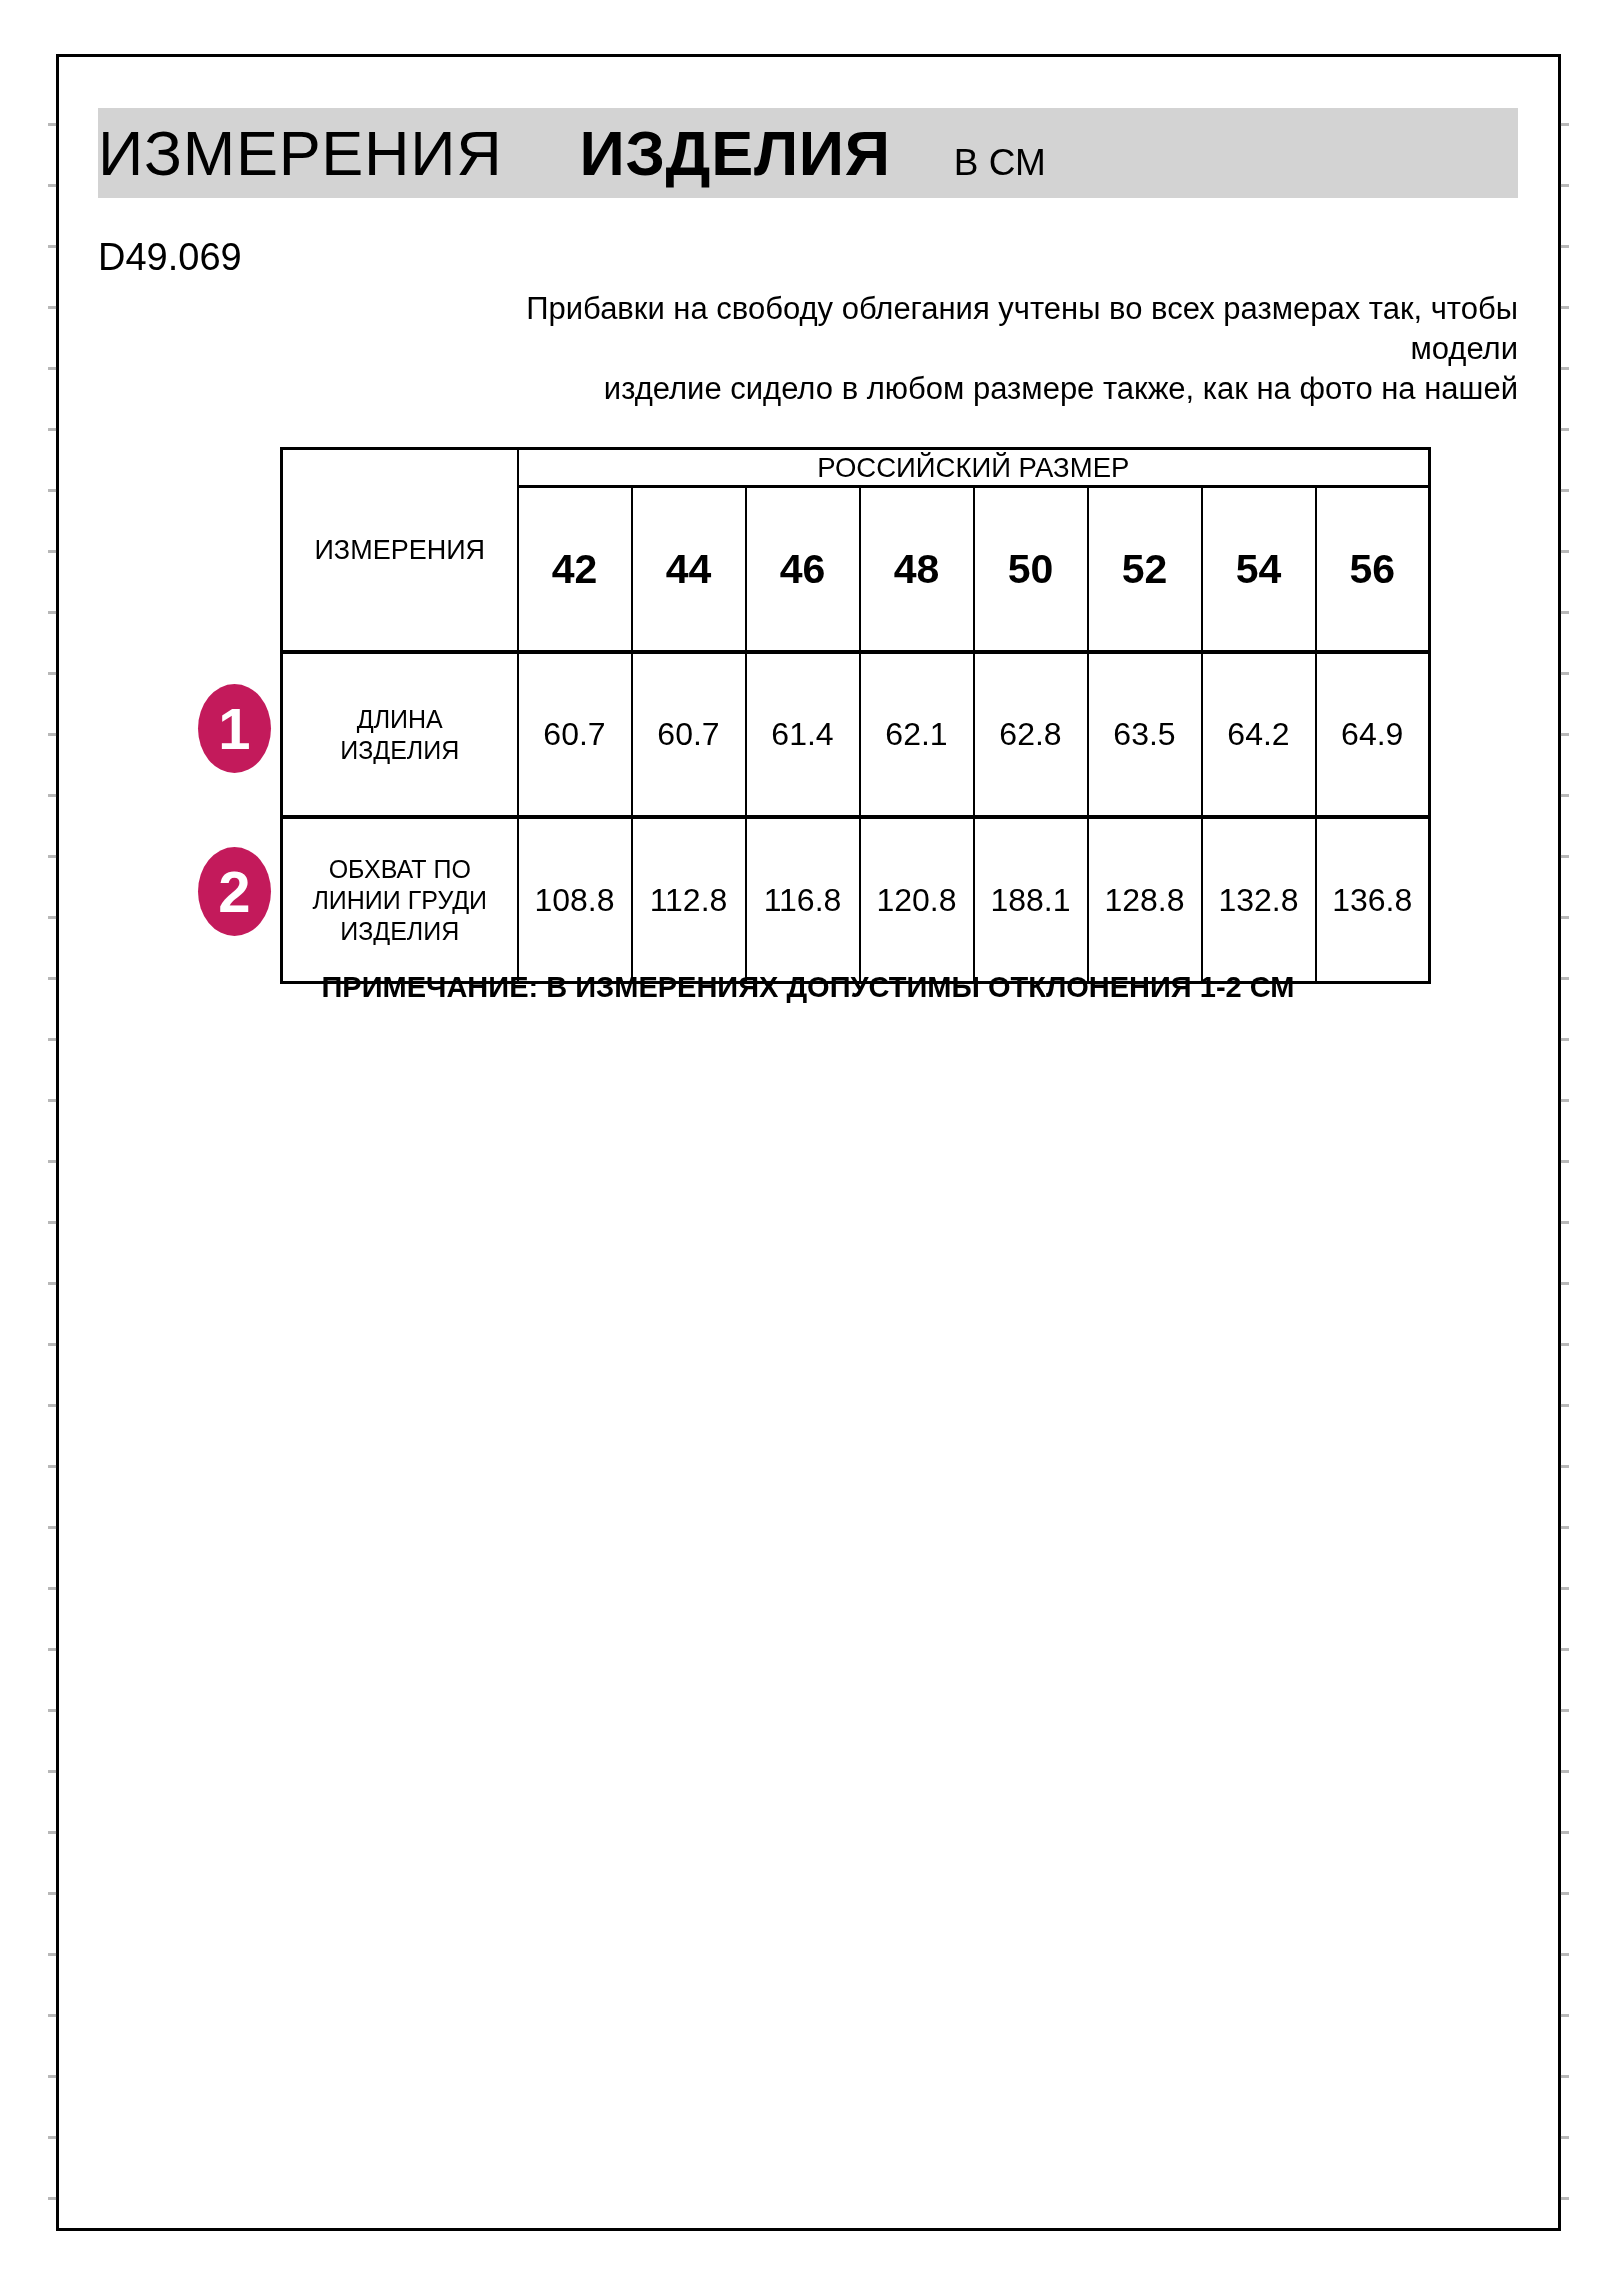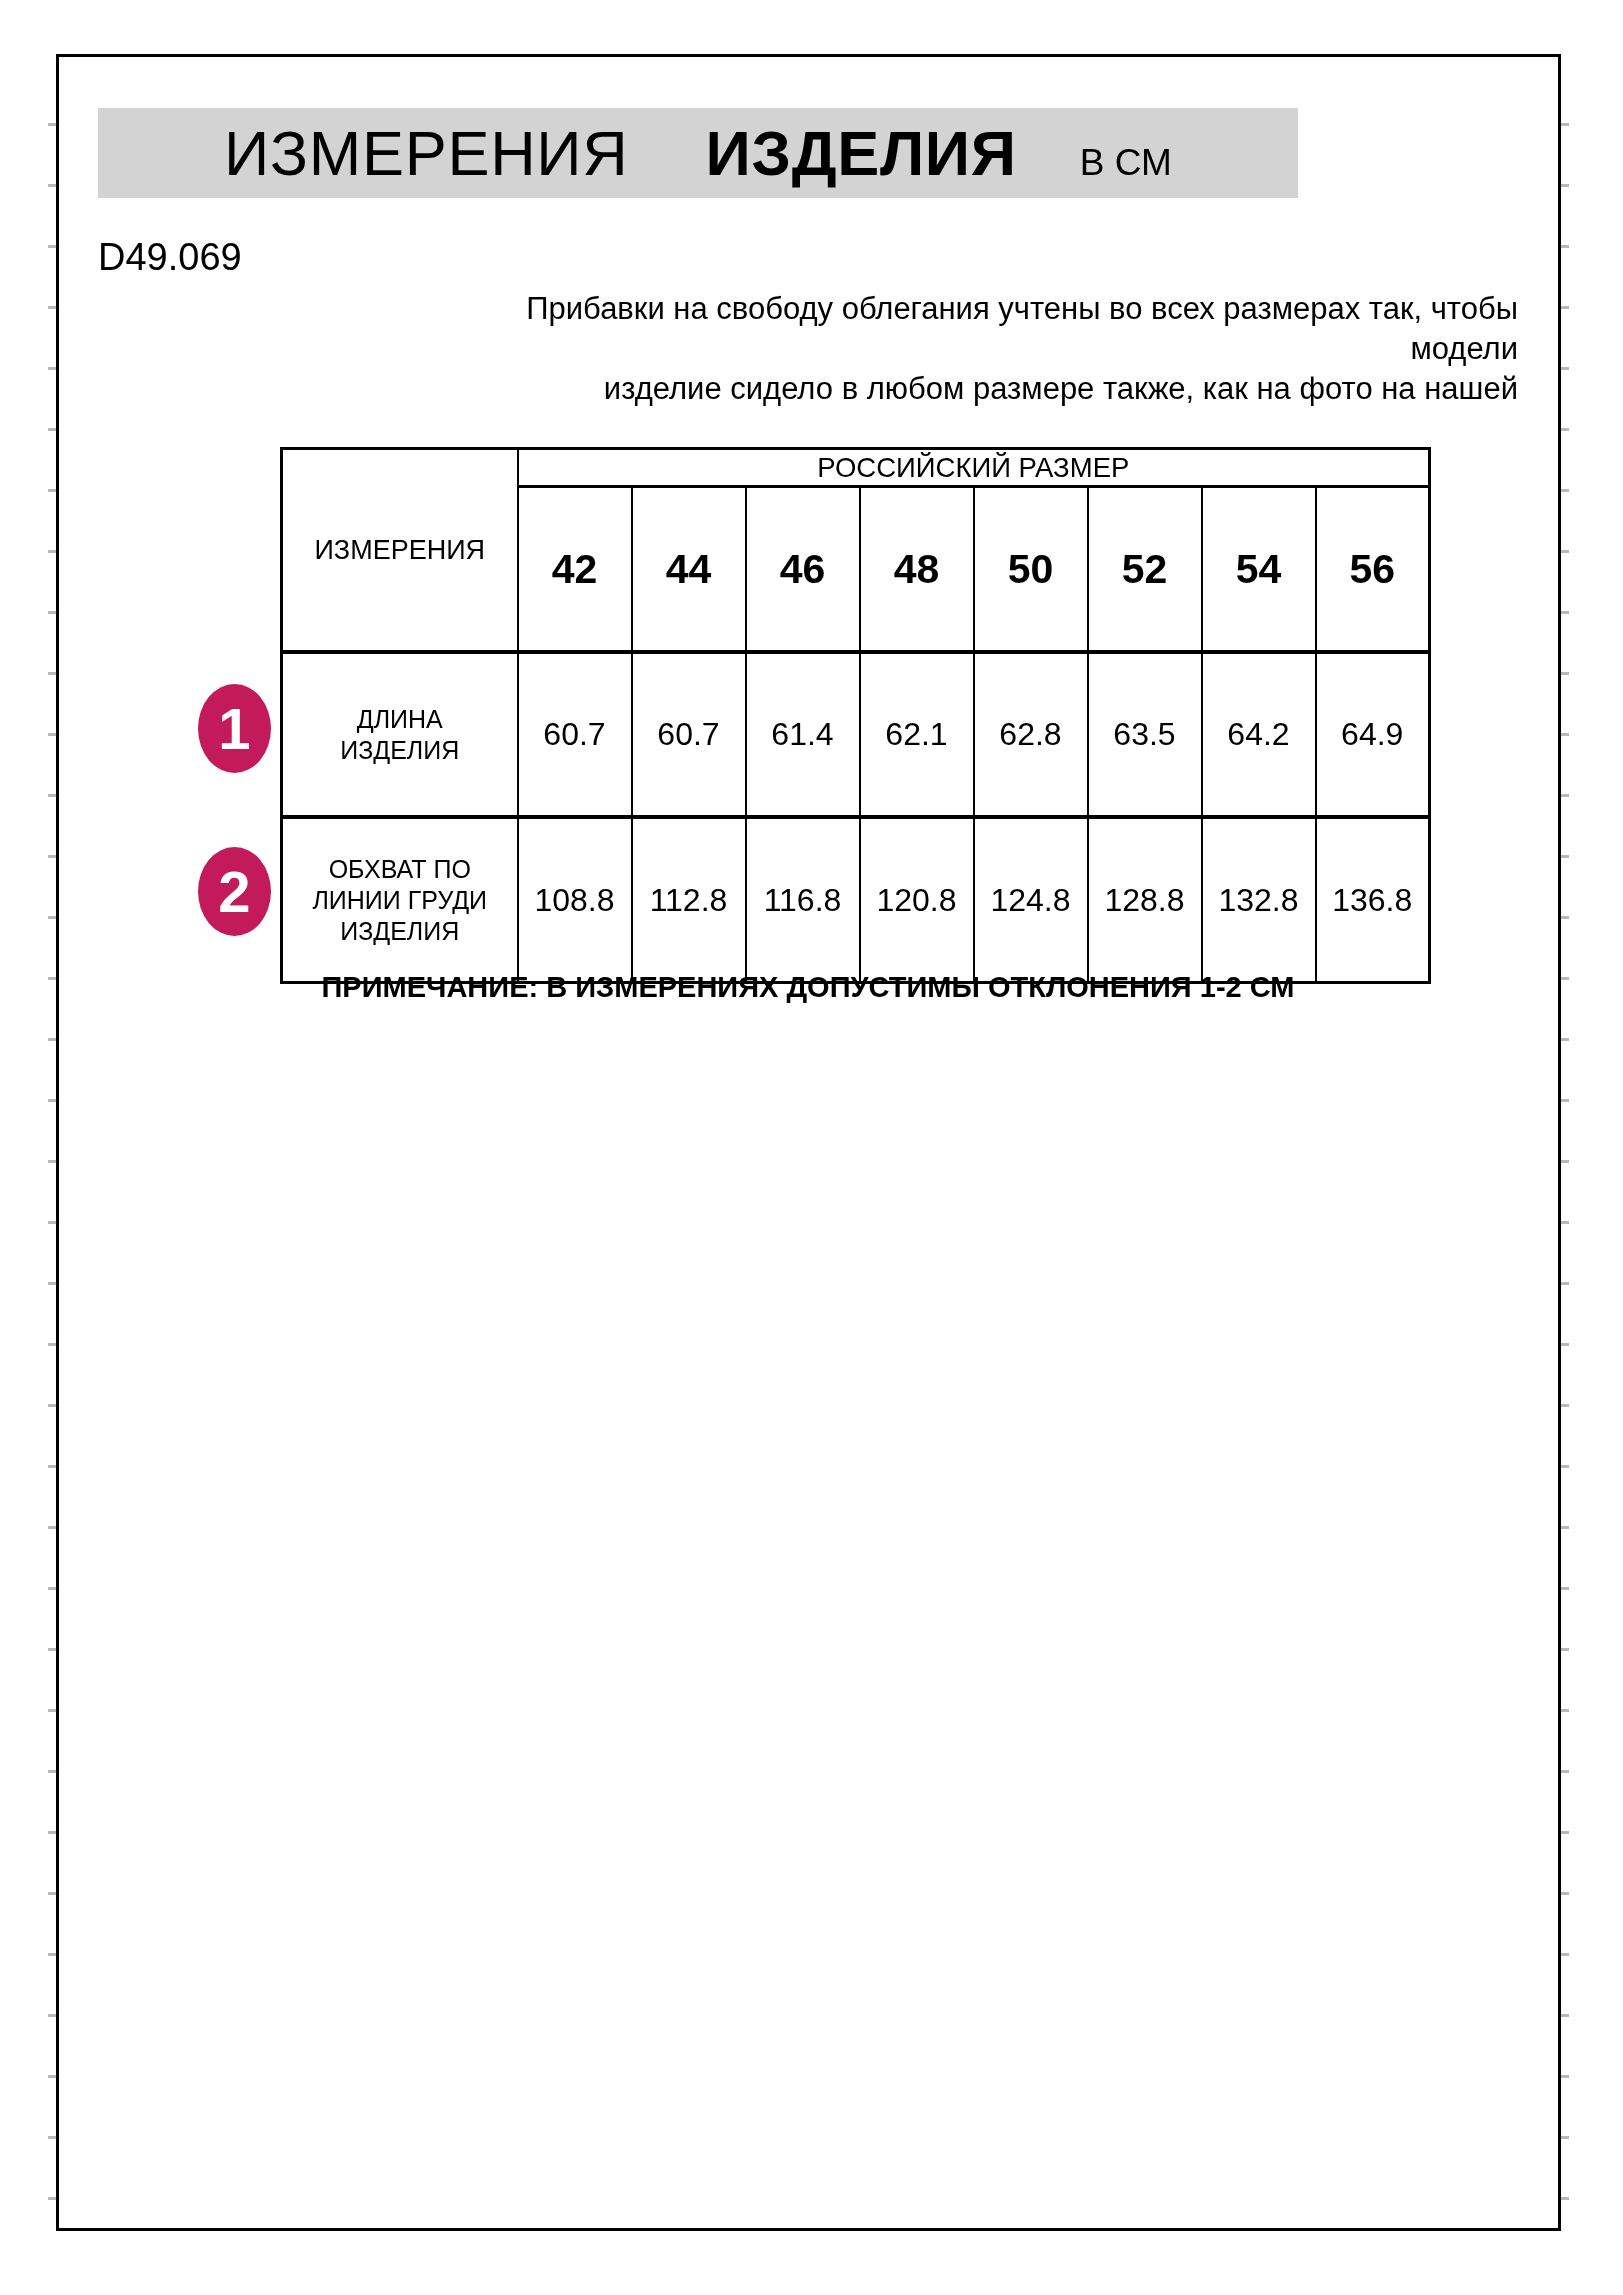"ИЗМЕРЕНИЯ ИЗДЕЛИЯ В СМ" .titlebar { text-align: center -> none; width: 1200px -> 1420px }
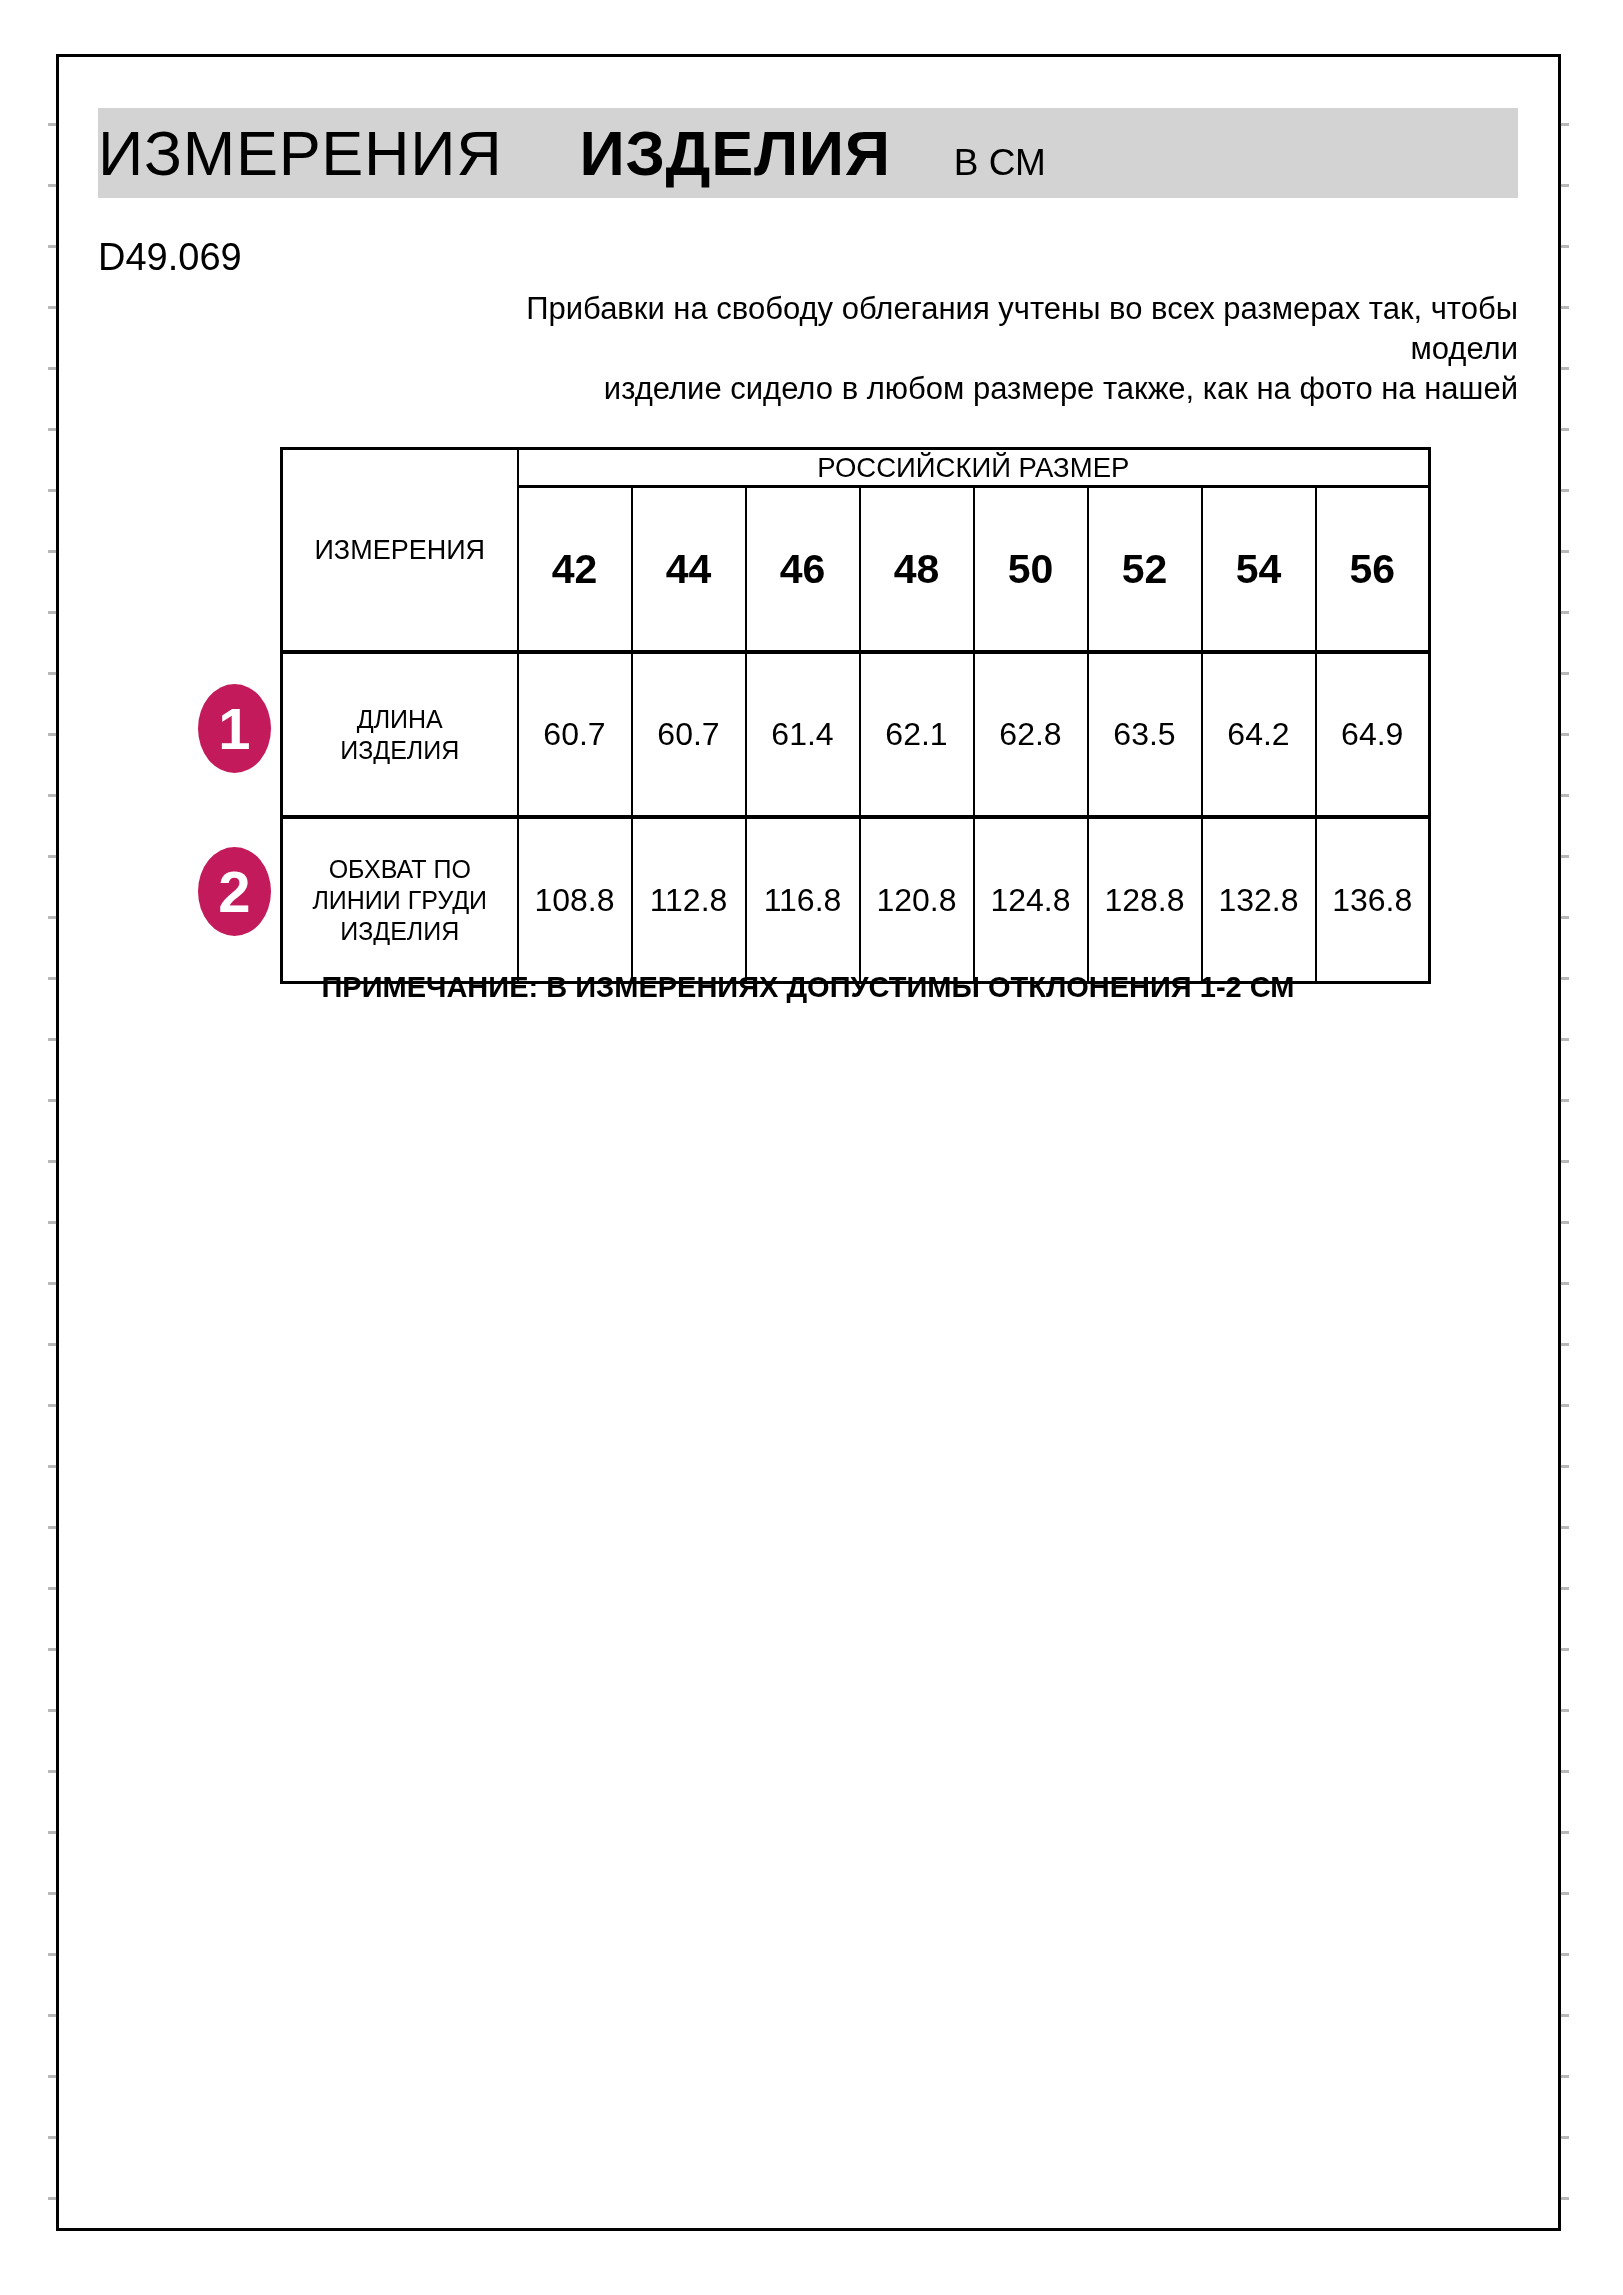"124.8" td.td-value { text: 124.8 -> 188.1 }
